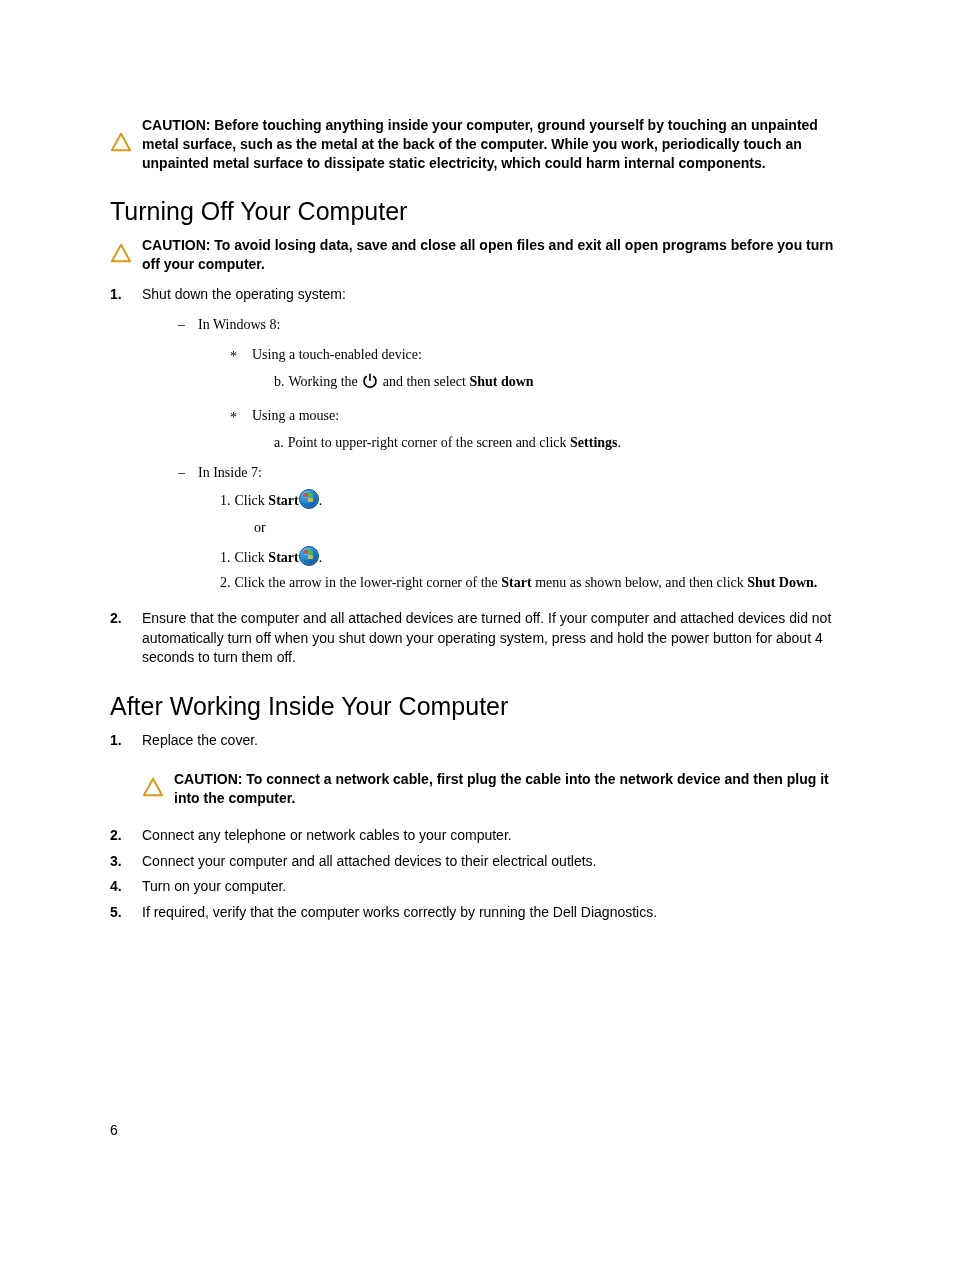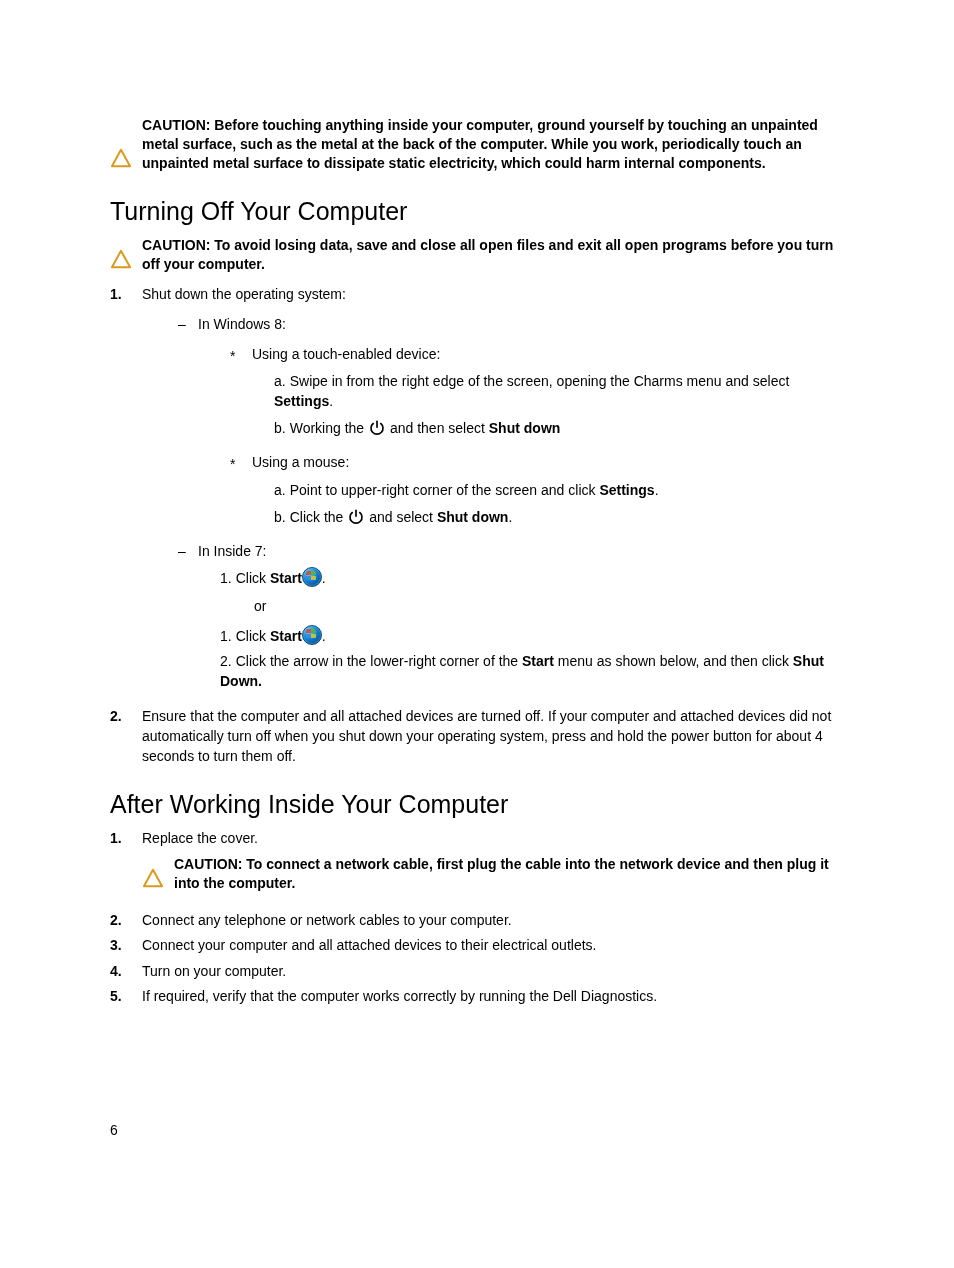"CAUTION: Before touching anything inside" .caution-block { align-items: flex-end -> center }
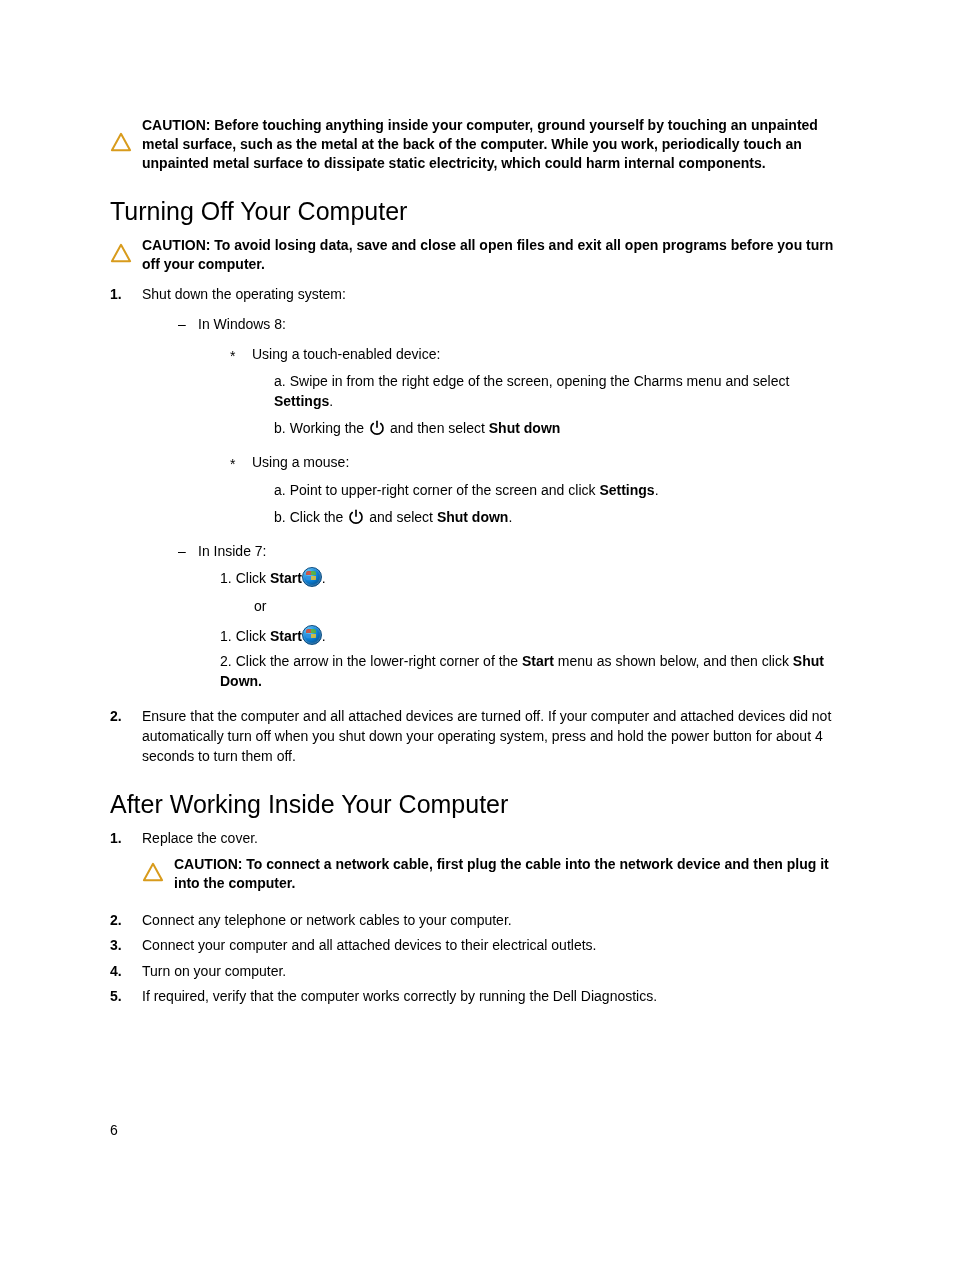"In Windows 8:" ul.dash > li { font-family: none -> Liberation Serif, serif }
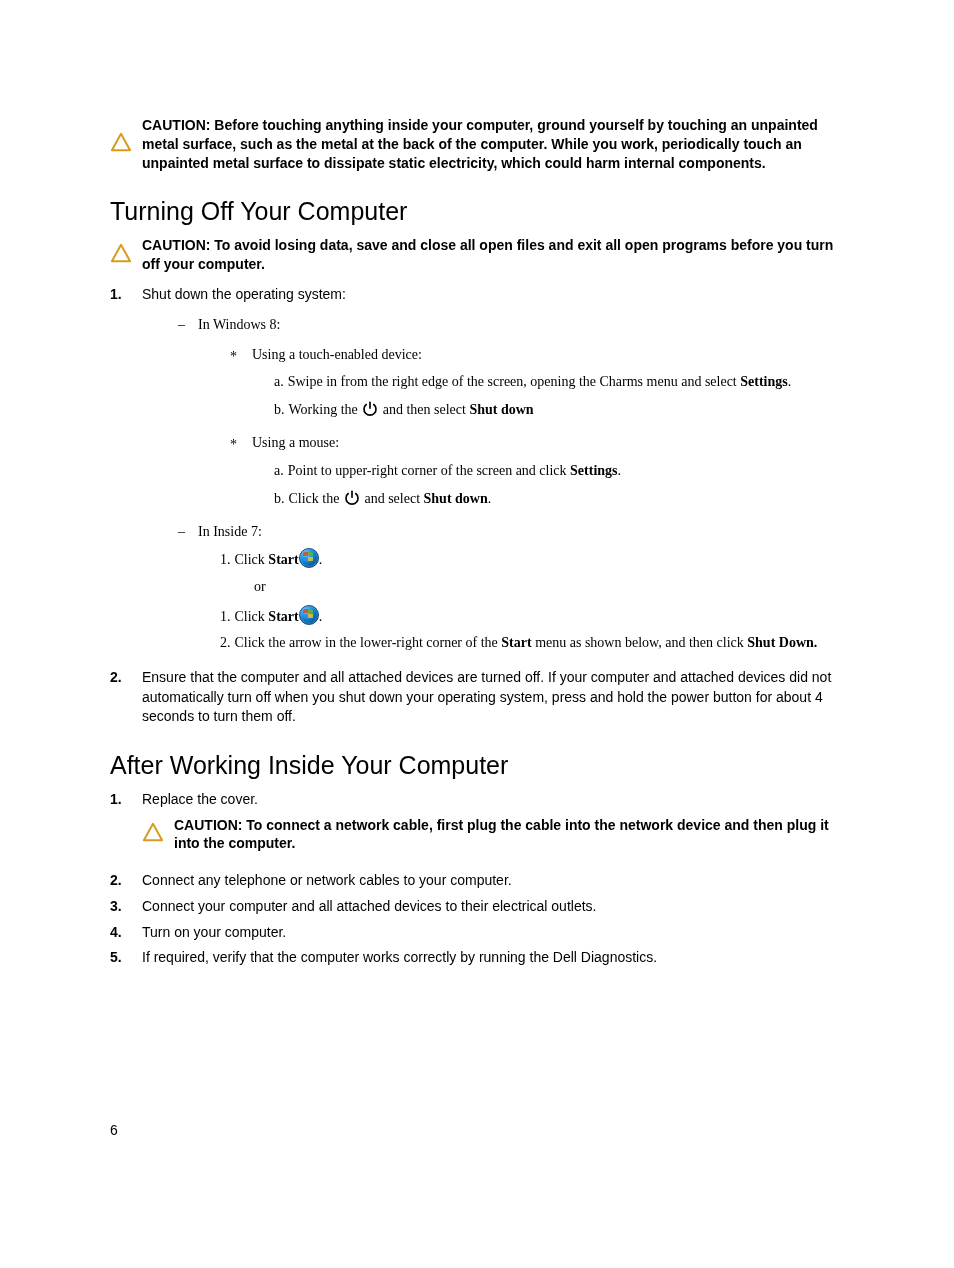"a. Swipe in from the" li { html: <li> <span>a.</span><span>Swipe in from the right edge of the screen, opening the Charms menu and select </span><b>Settings</b><span>.</span> </li> -> none }
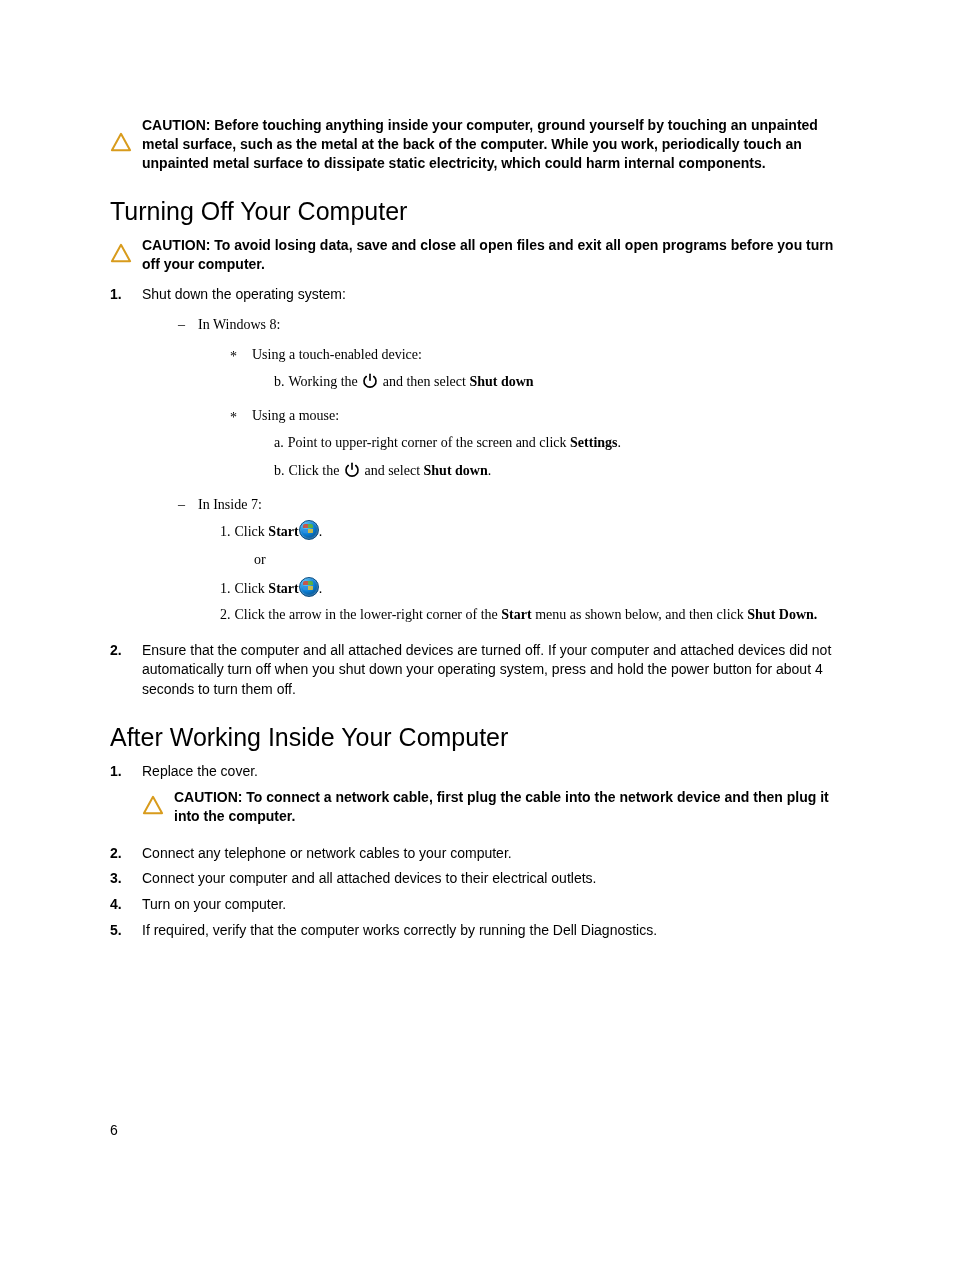"b. Click the and select" li { html: <li> <span>b.</span><span>Click the </span> <span> <svg> <path></path> <path></path> </svg> </span> <span> and select </span><b>Shut down</b><span>.</span> </li> -> none }
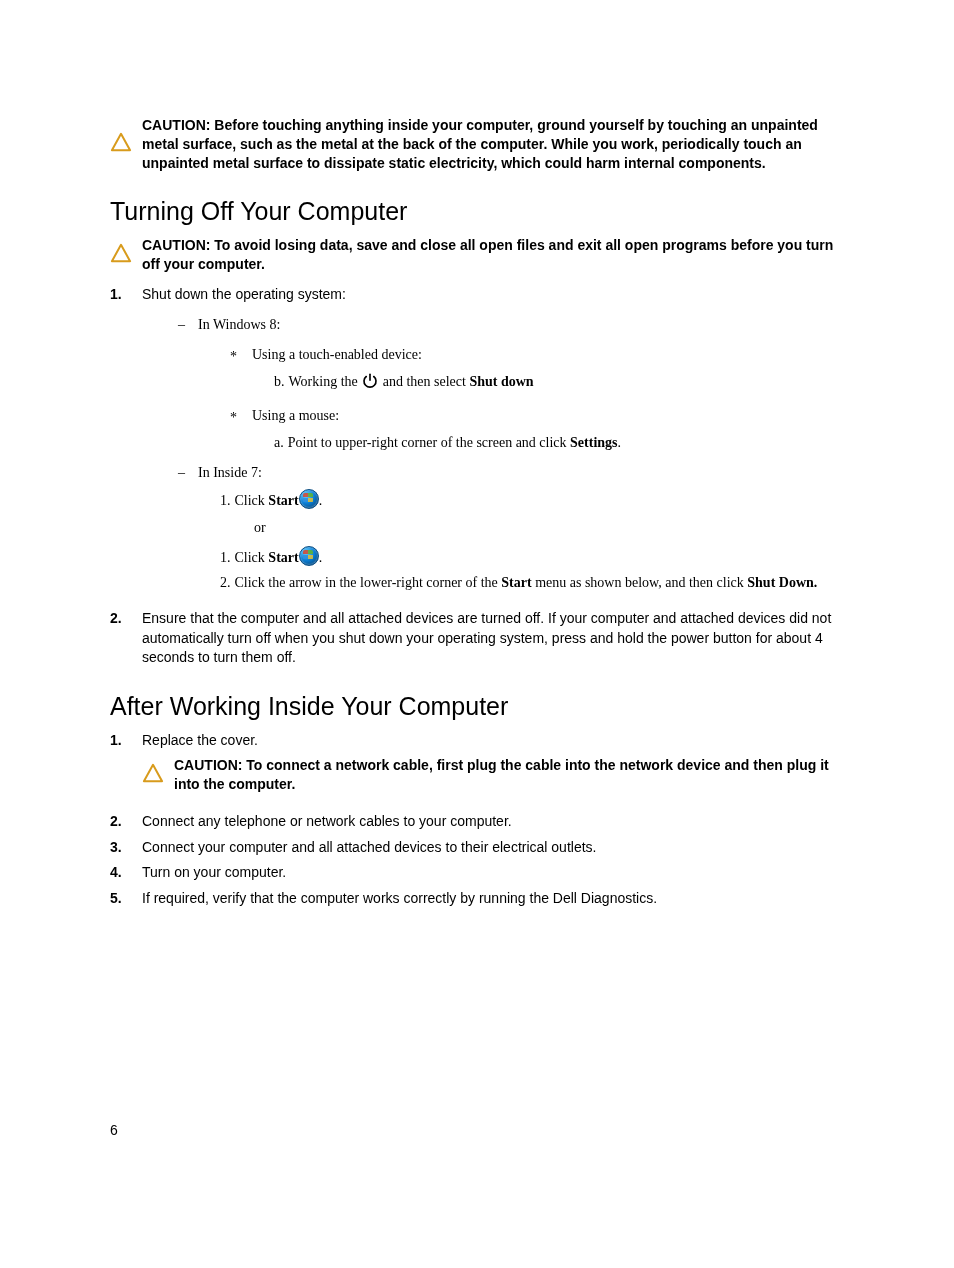"CAUTION: To connect a network" .nested-caution { margin-top: 6px -> 20px }
